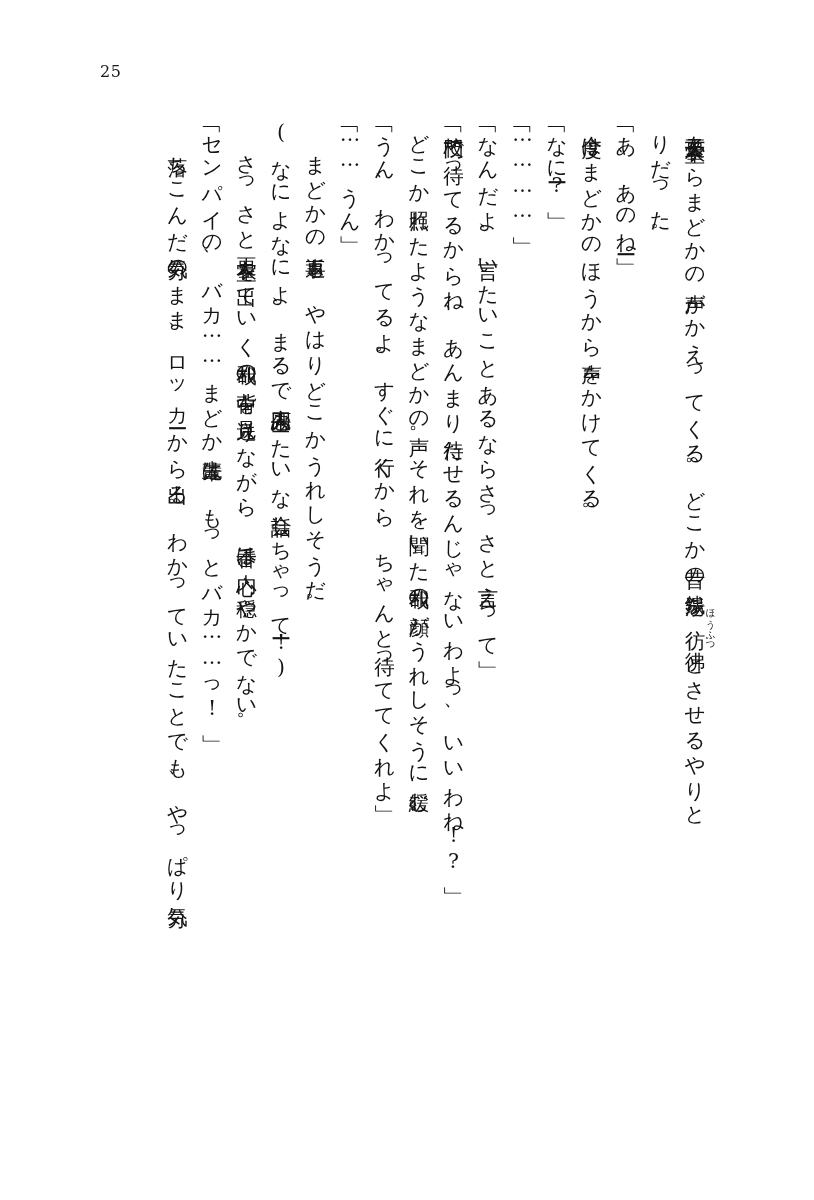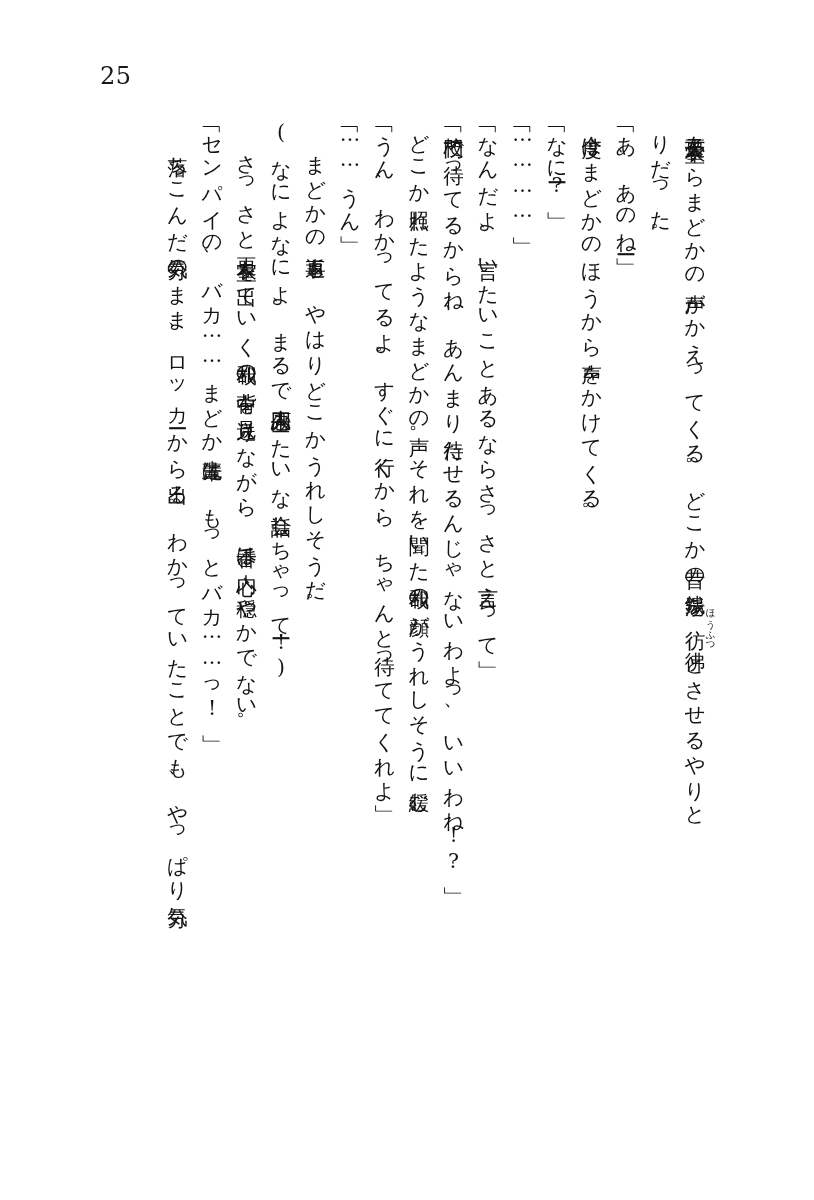"25" .page-number { font-size: 24px -> 16px }
